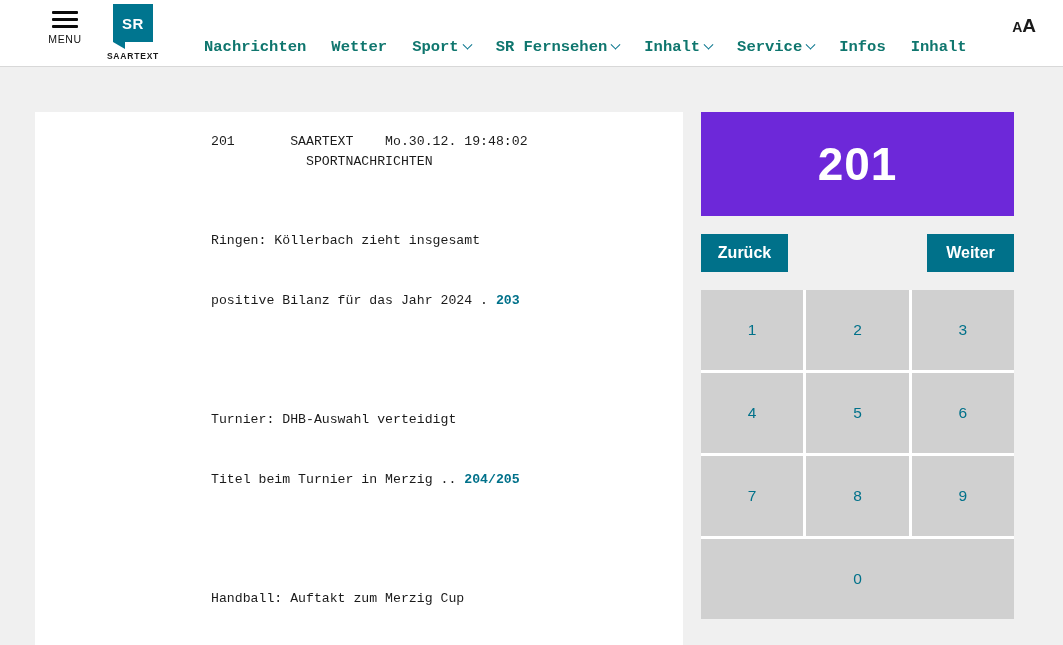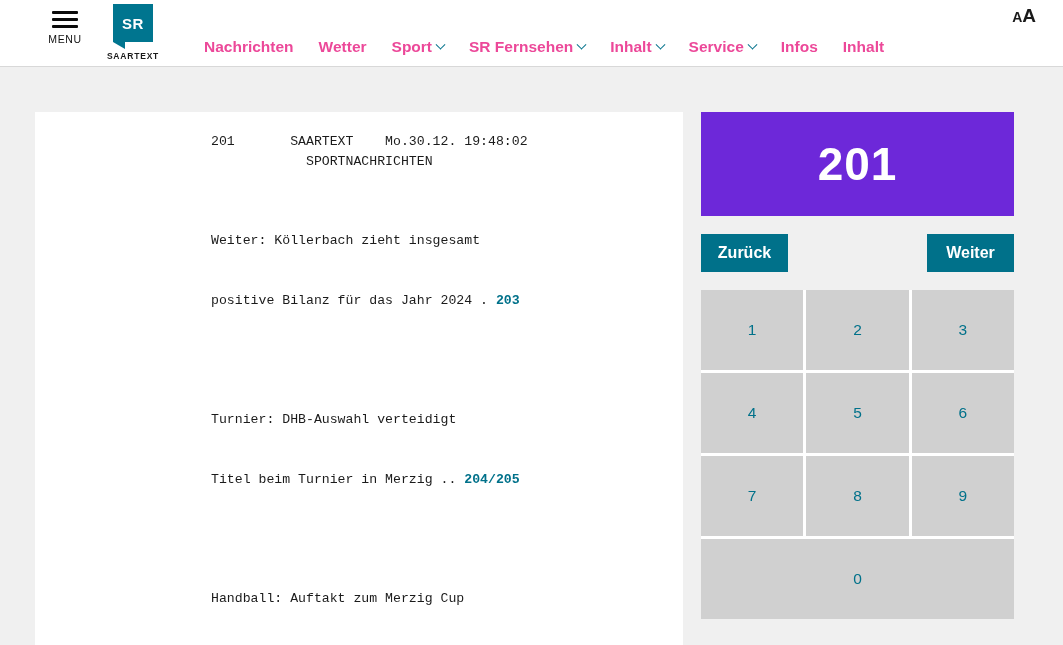"AA" .font-size-btn { top: 6px -> 16px }
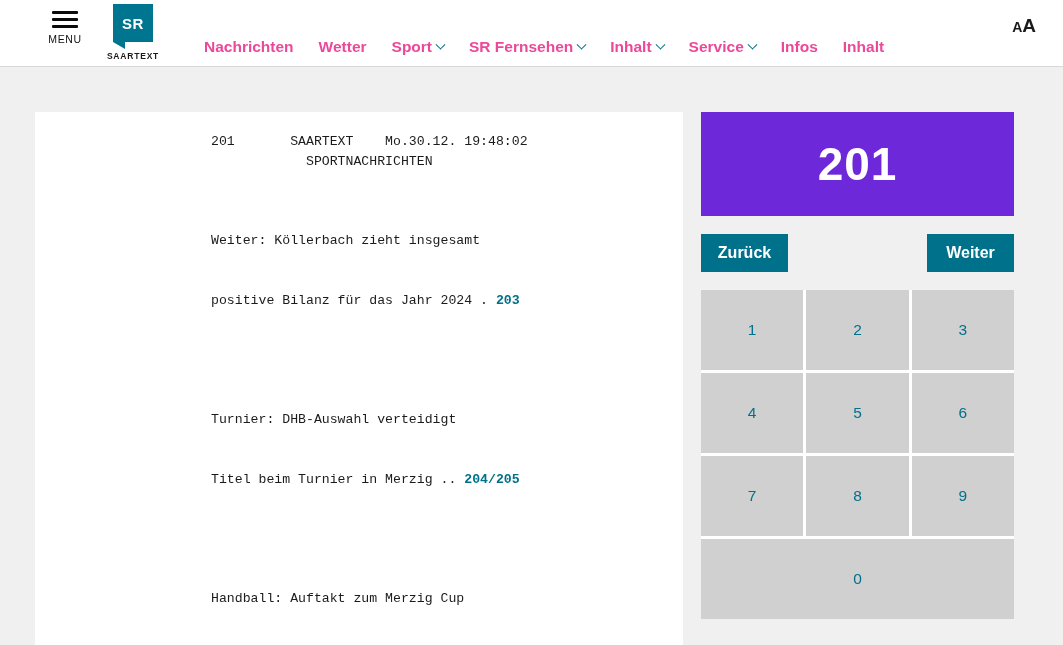"Nachrichten" .nav-item { color: #ec4899 -> #0f766e; font-family: none -> Liberation Mono, monospace }
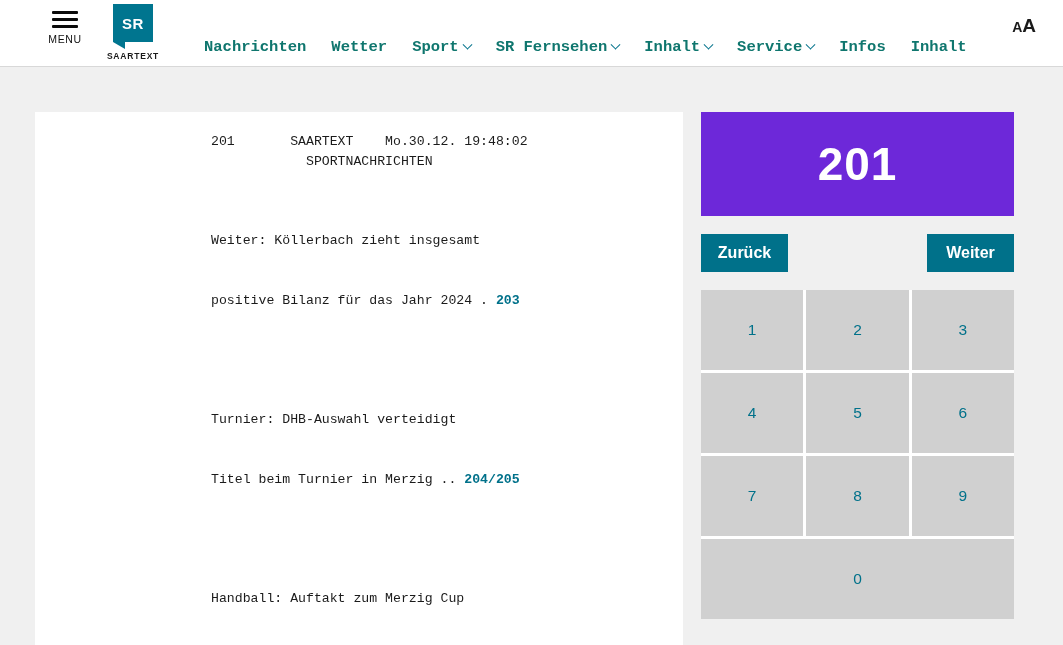"Weiter: Köllerbach zieht insgesamt" div.tt-row { text: Weiter -> Ringen }
